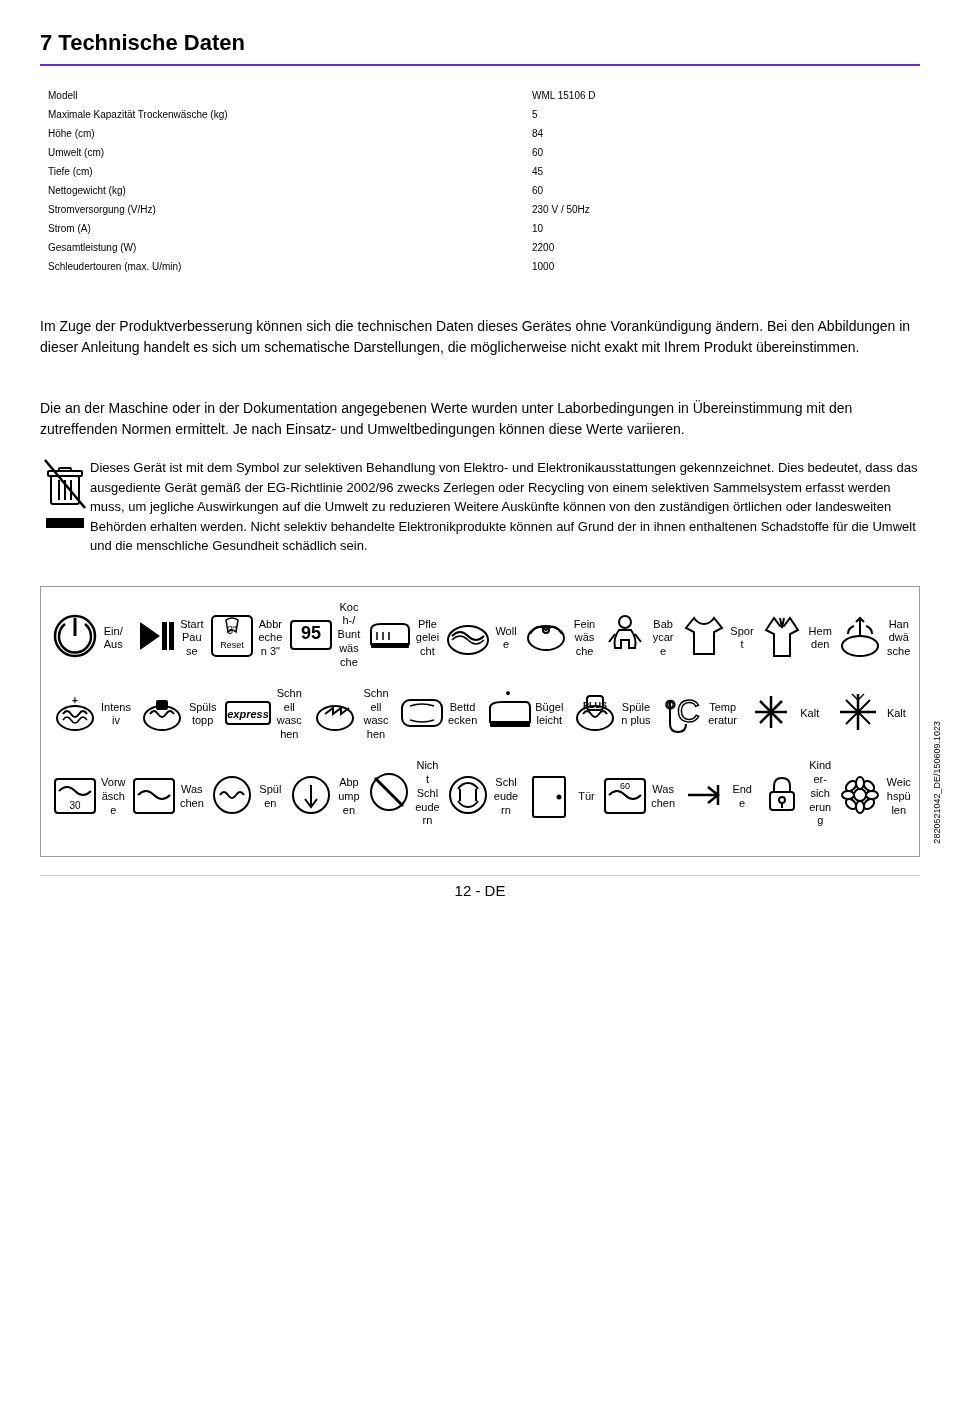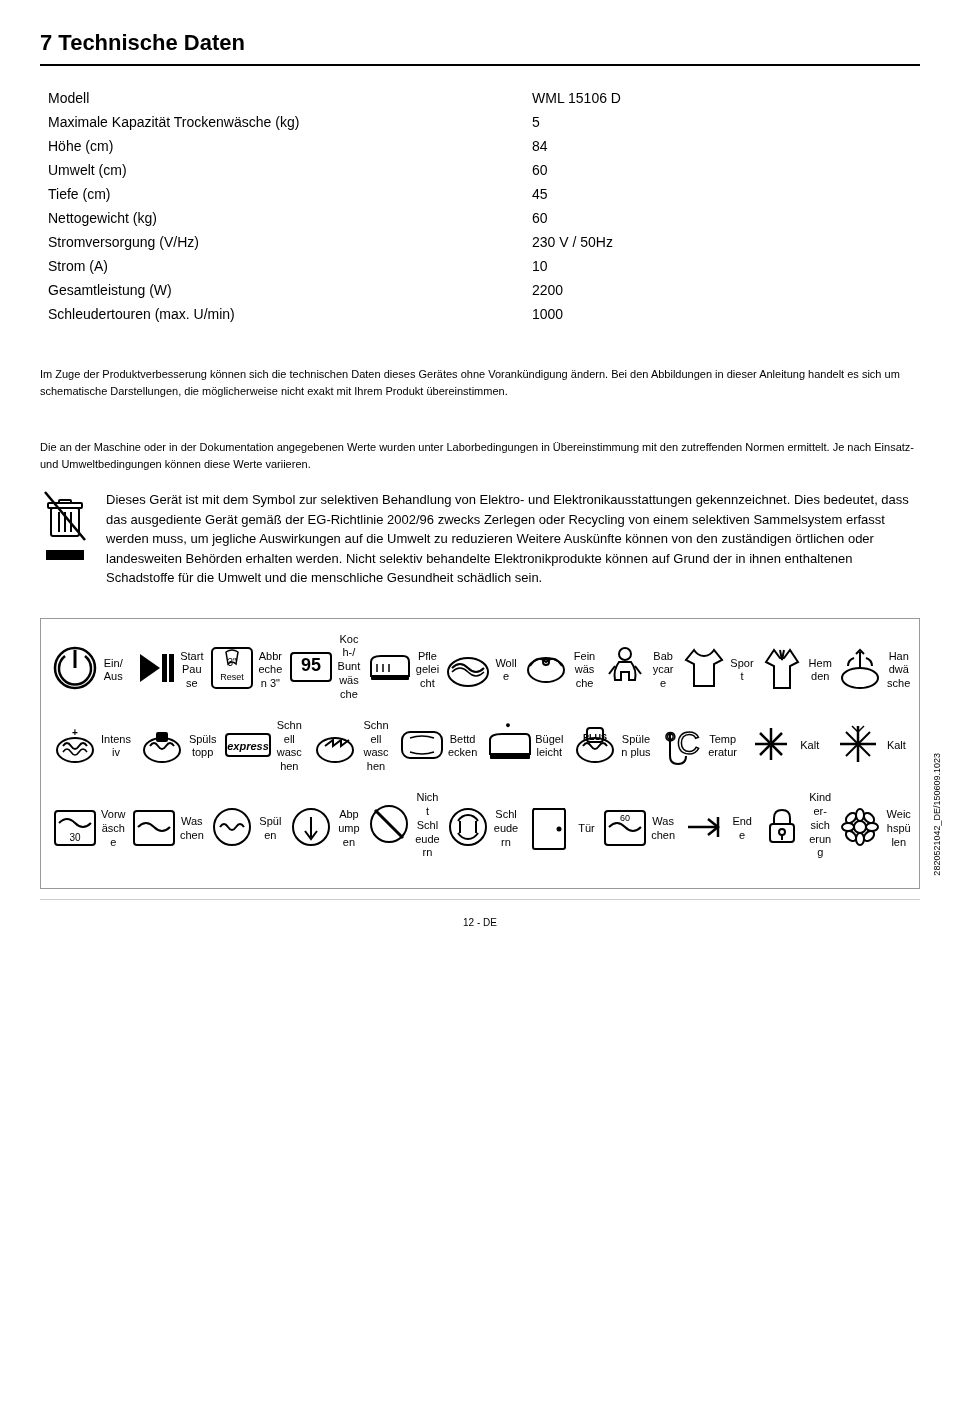"7 Technische Daten" h1 { border-bottom: 2px solid #000000 -> 2px solid #6d28d9 }
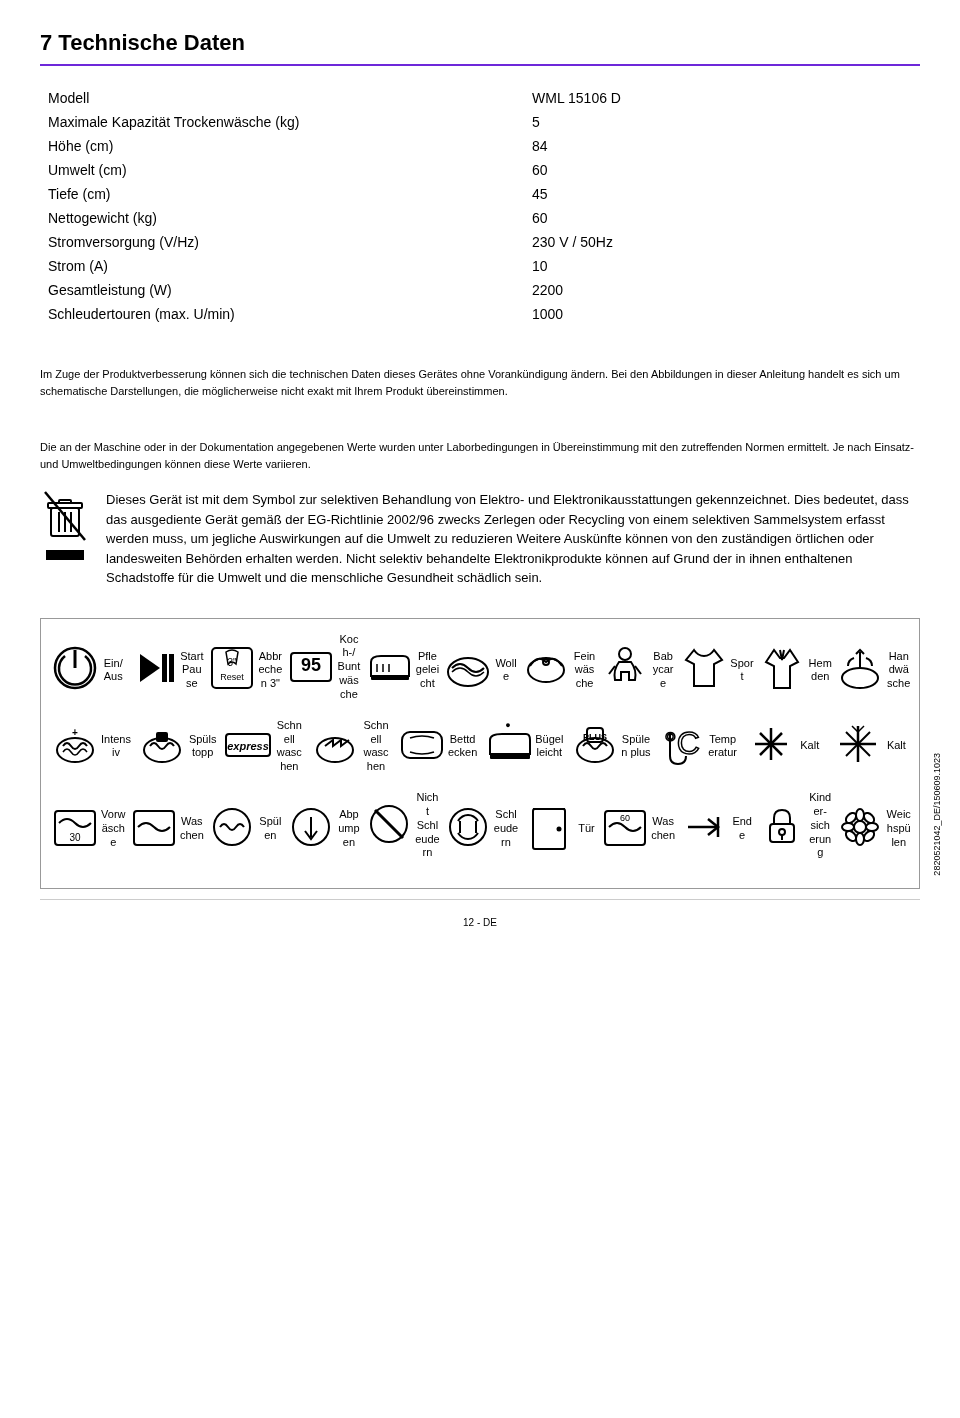"Modell" .specs-table td { font-size: 14px -> 10px }
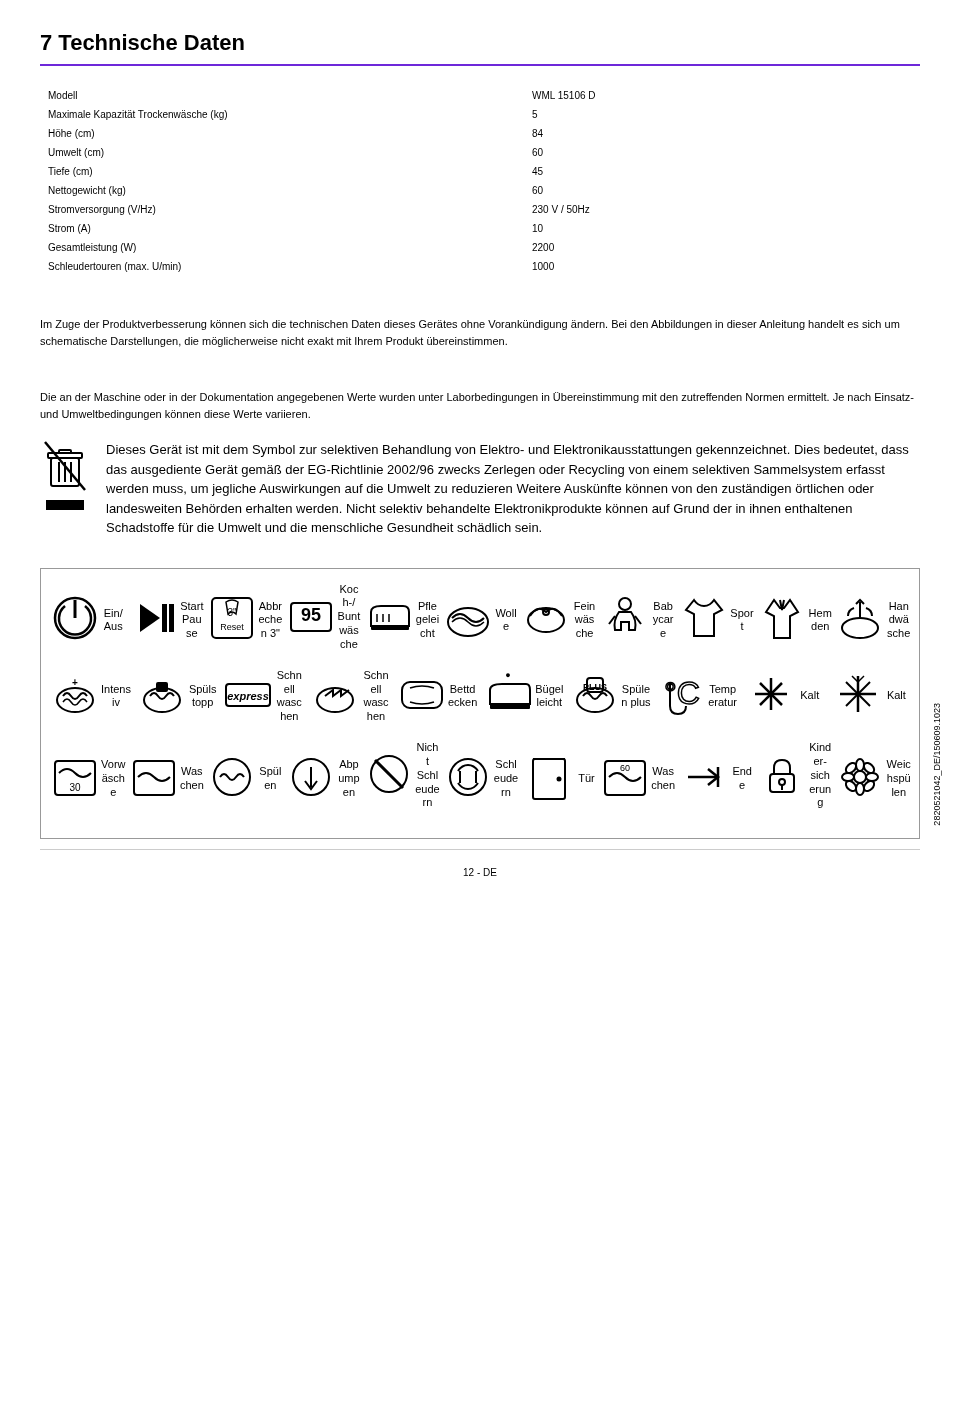"Im Zuge der Produktverbesserung können" .info-section { font-size: 11px -> 14px }
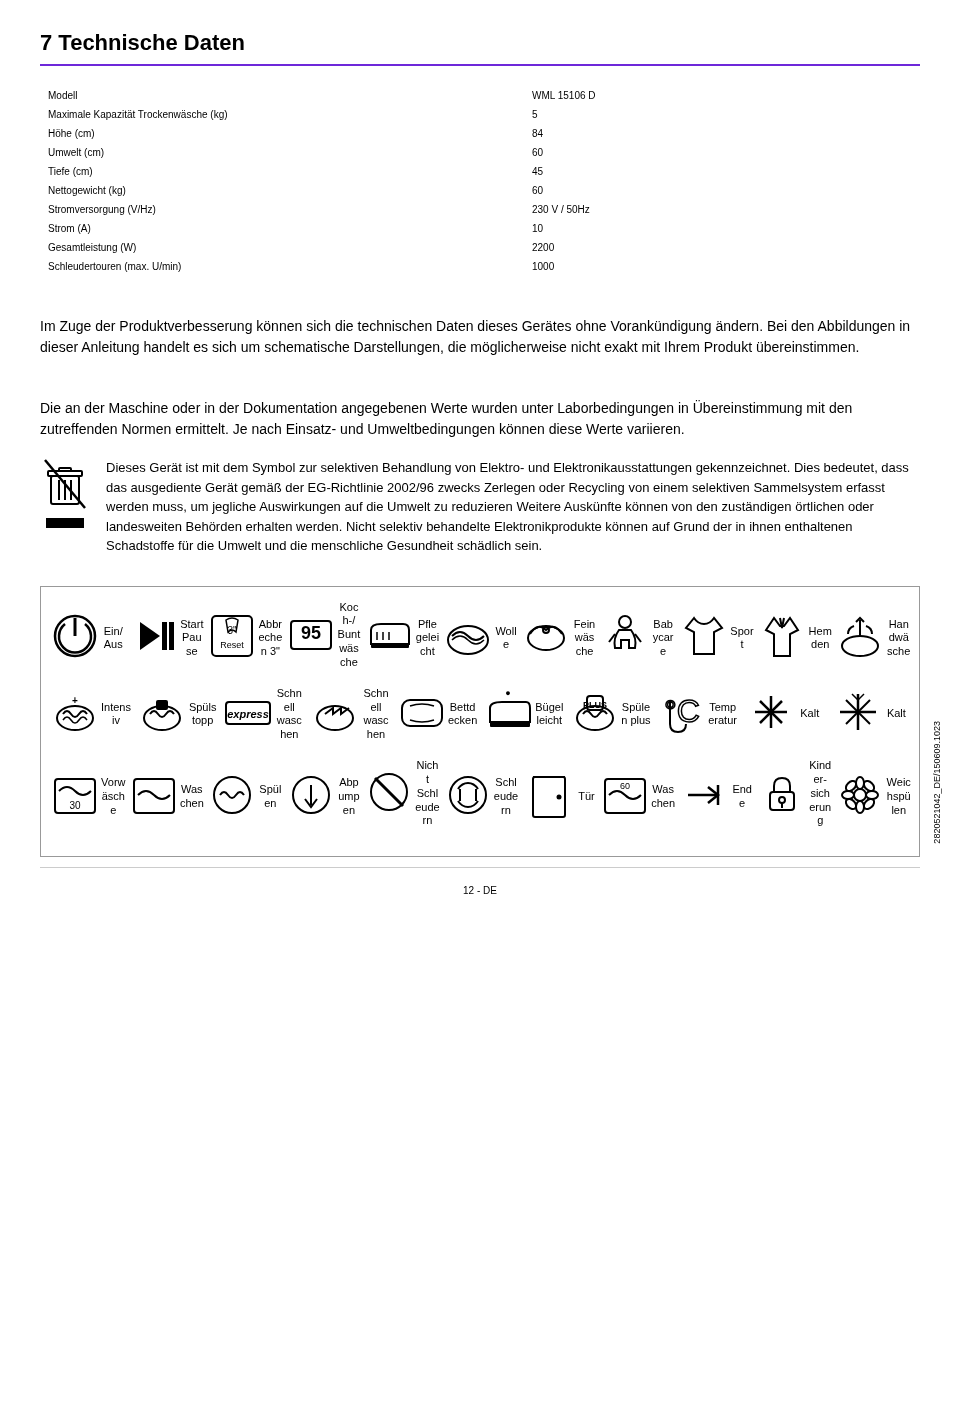"Dieses Gerät ist mit dem" .recycling-section { gap: 16px -> 0 }
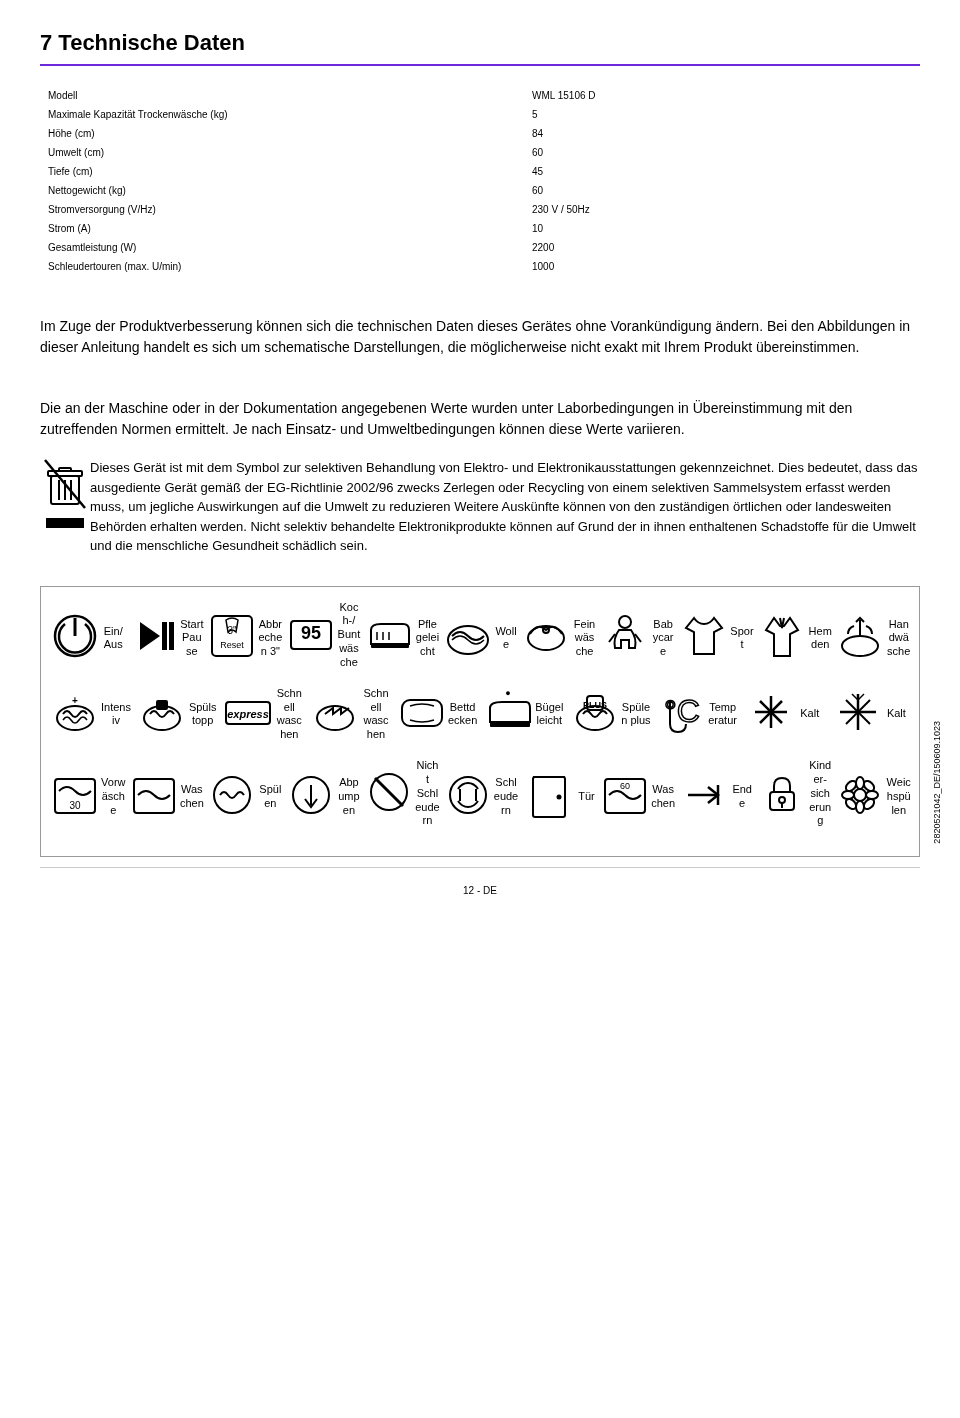"12 - DE" .page-footer { font-size: 10px -> 15px; margin-top: 10px -> 18px; padding-top: 17px -> 6px }
